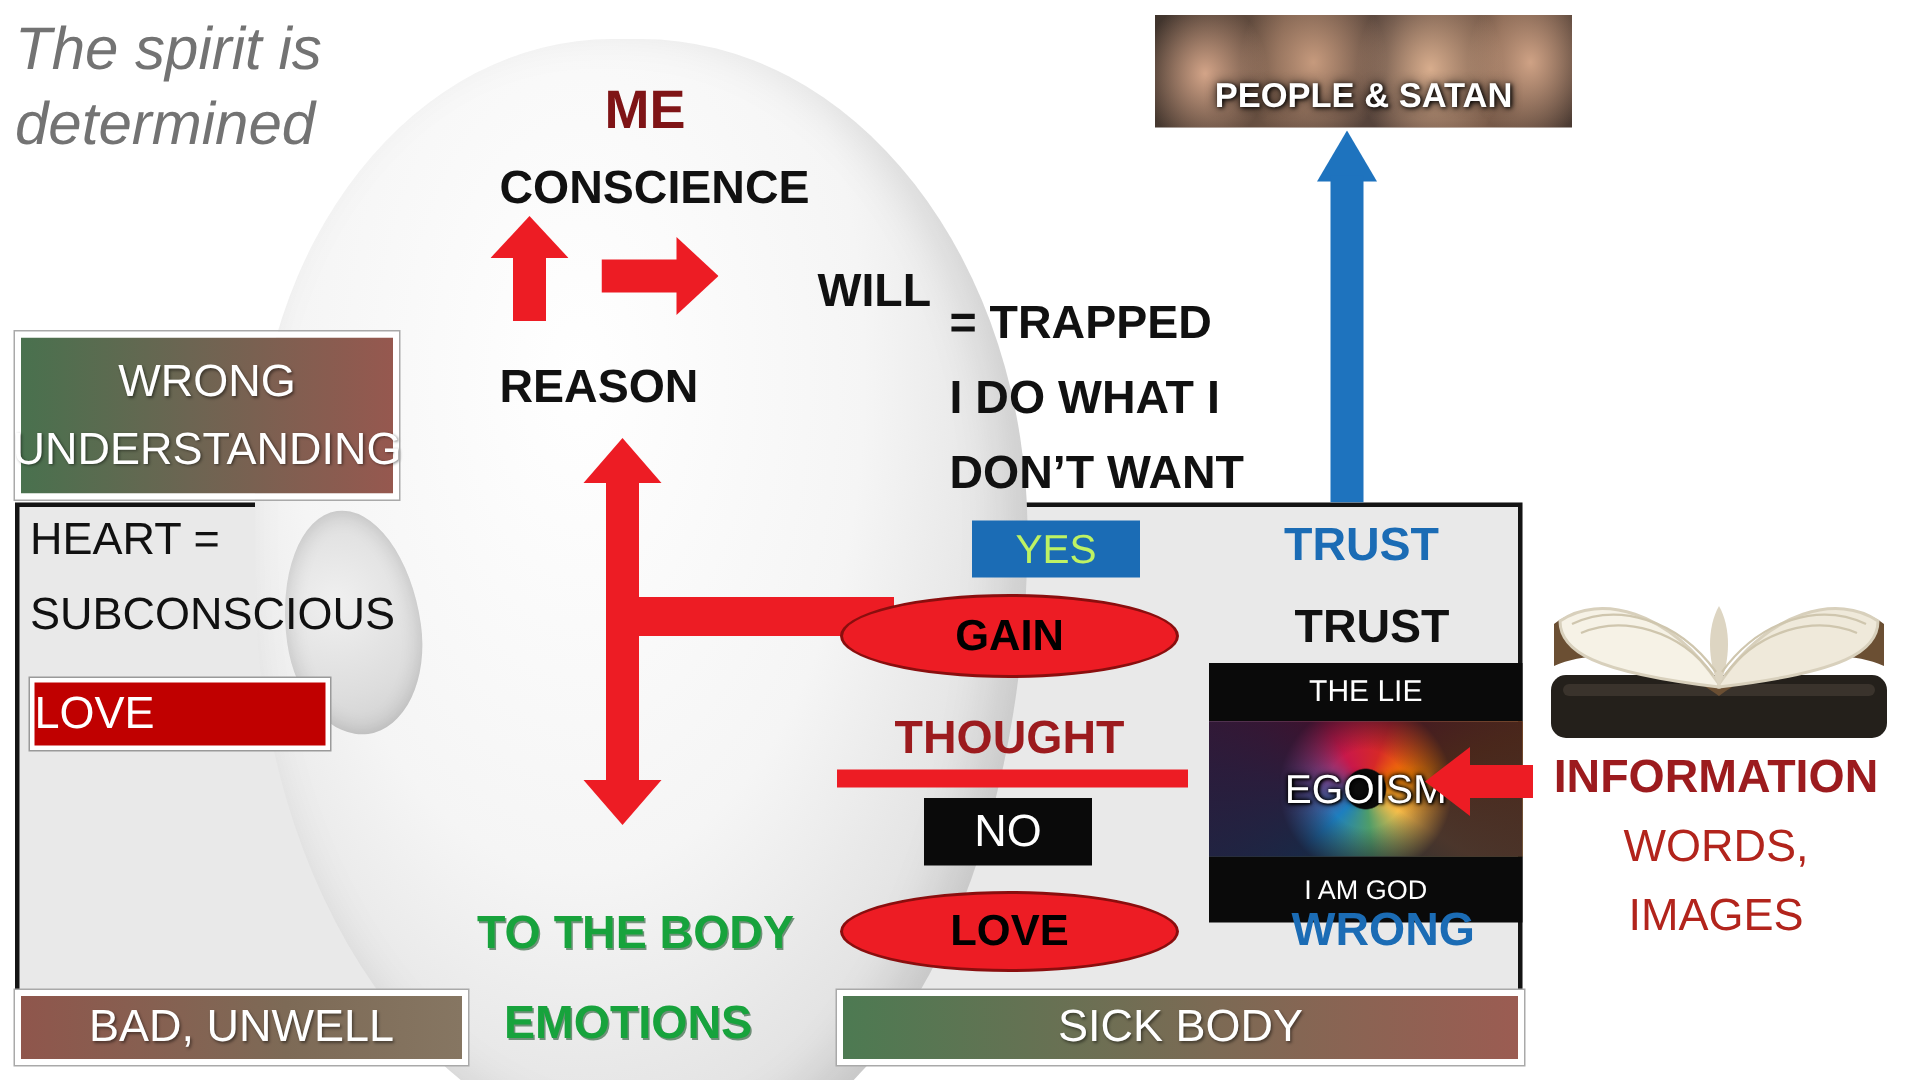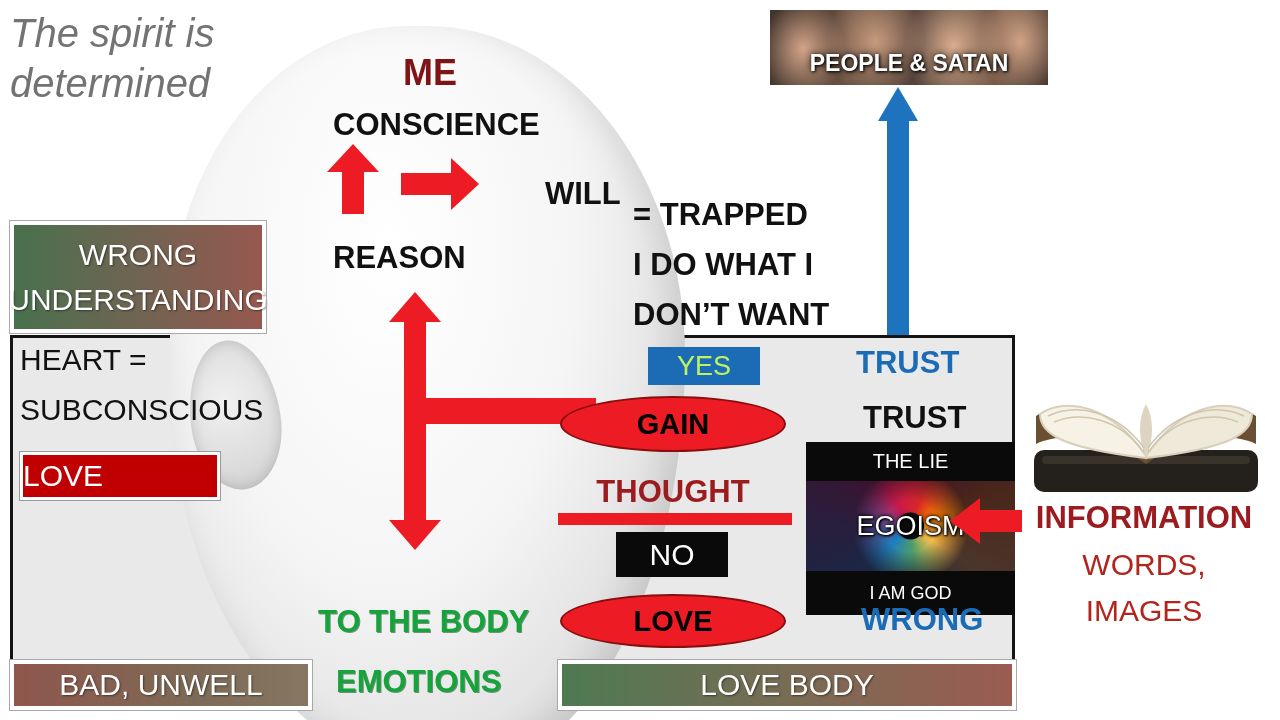"LOVE BODY" span { text: LOVE -> SICK }
